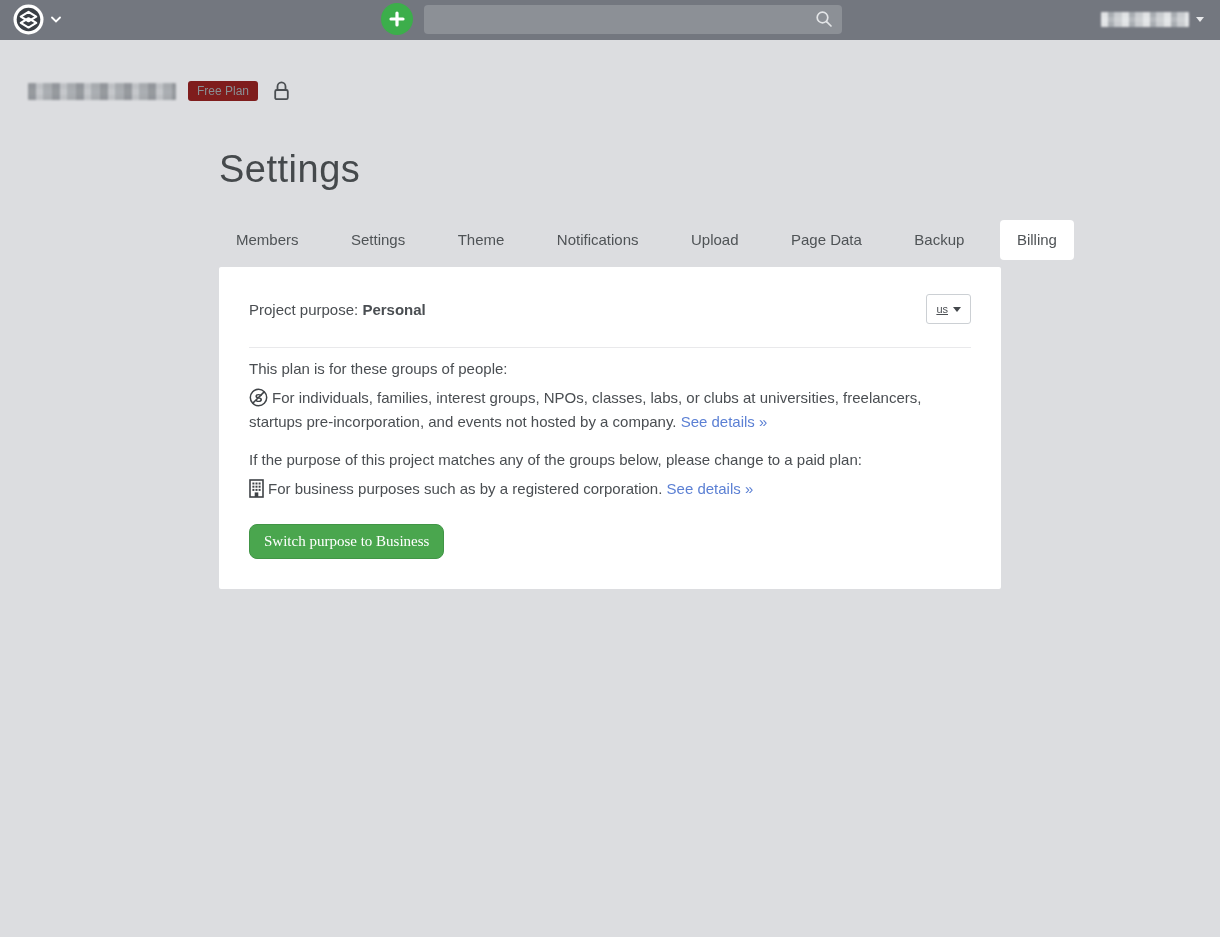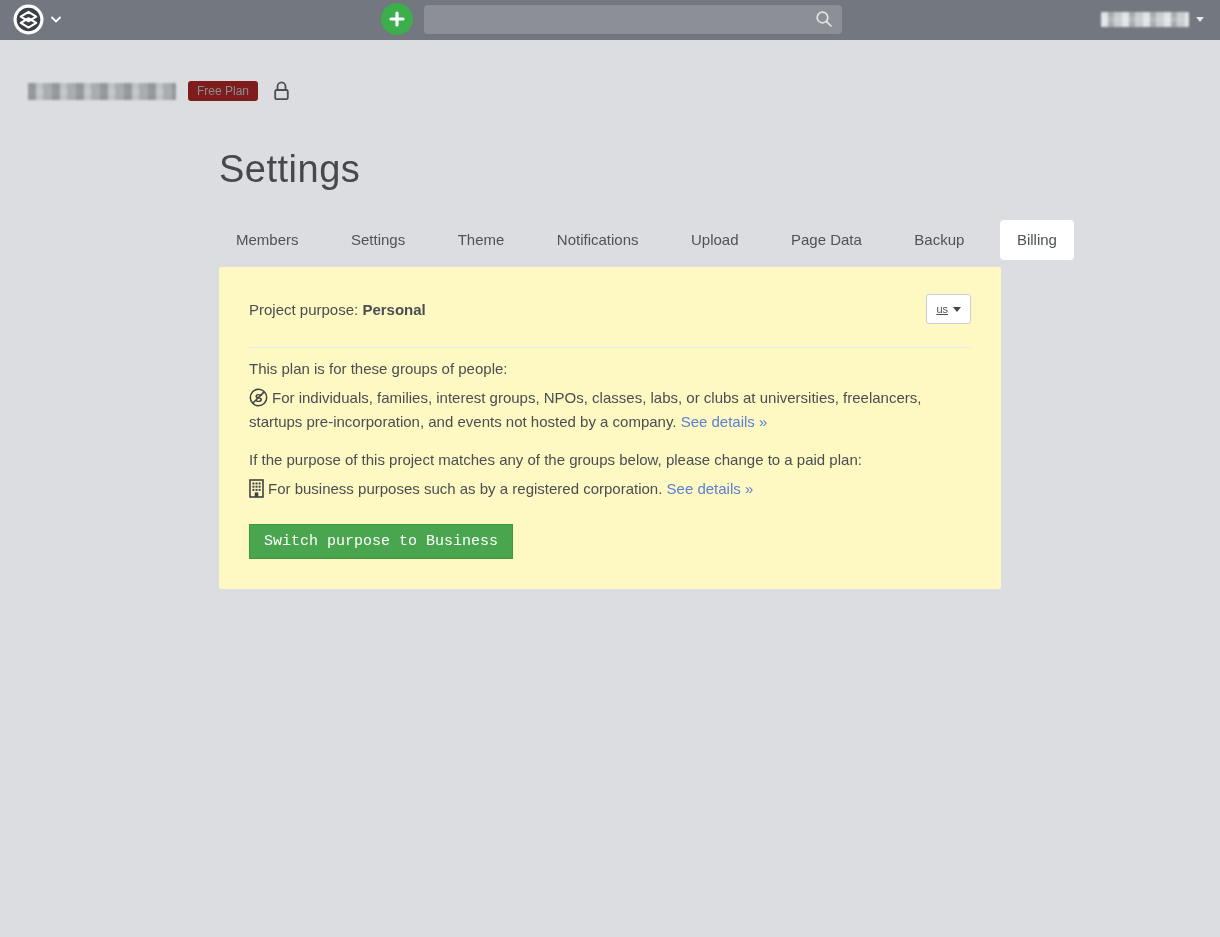"Project purpose: Personal" .panel { background: #fef9c3 -> #ffffff }
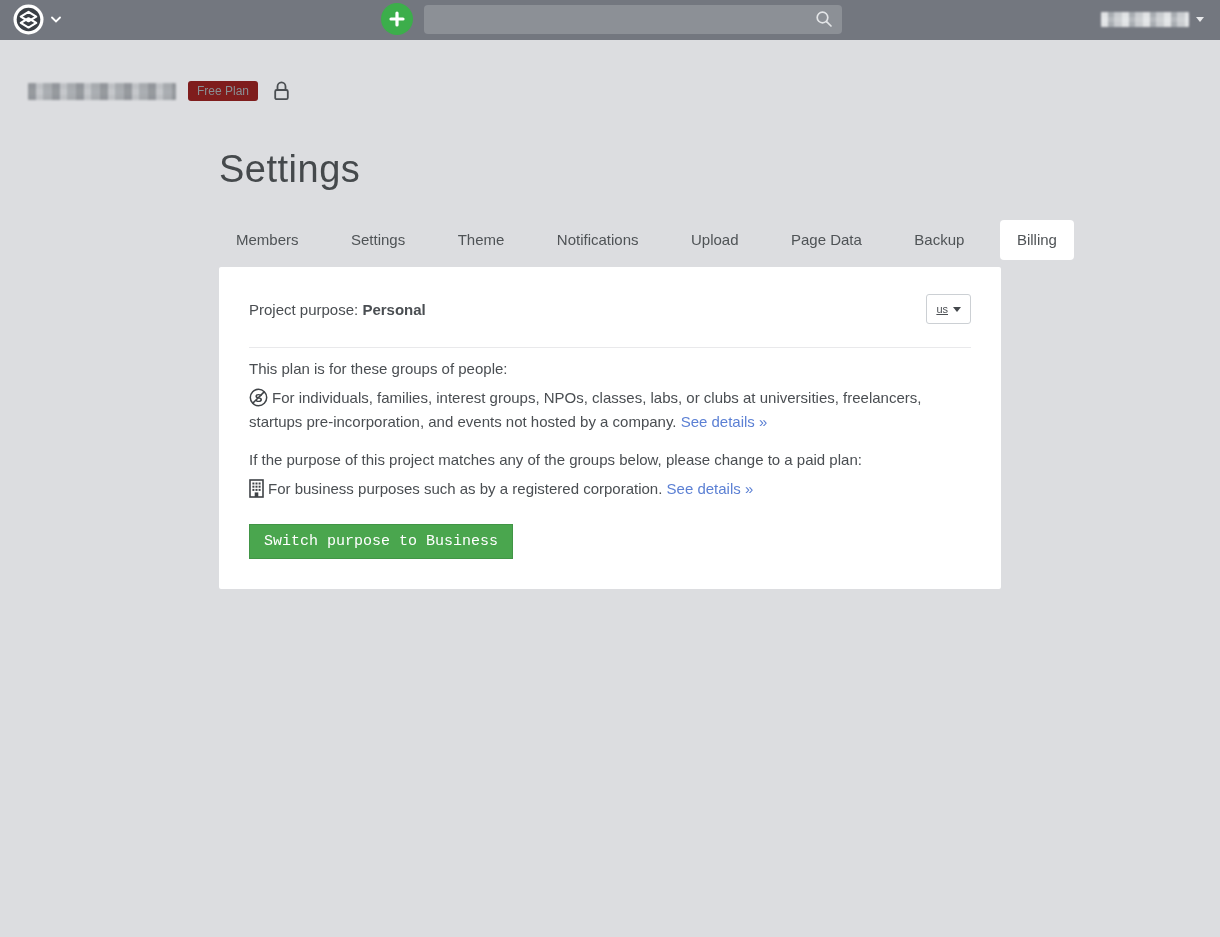"Switch purpose to Business" .switch-btn { border-radius: 0 -> 8px; font-family: Liberation Mono, monospace -> Liberation Serif, serif }
